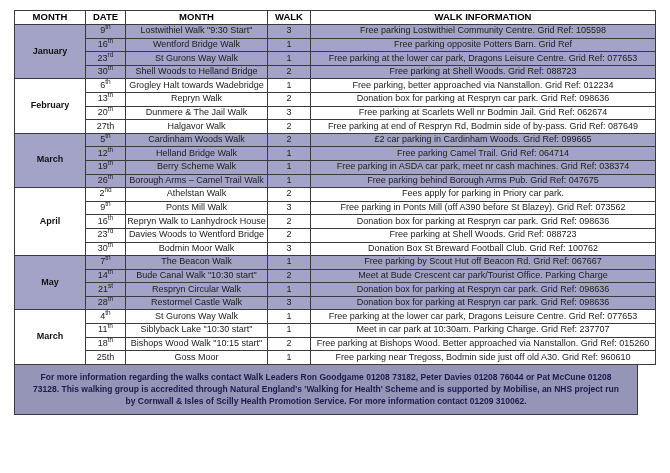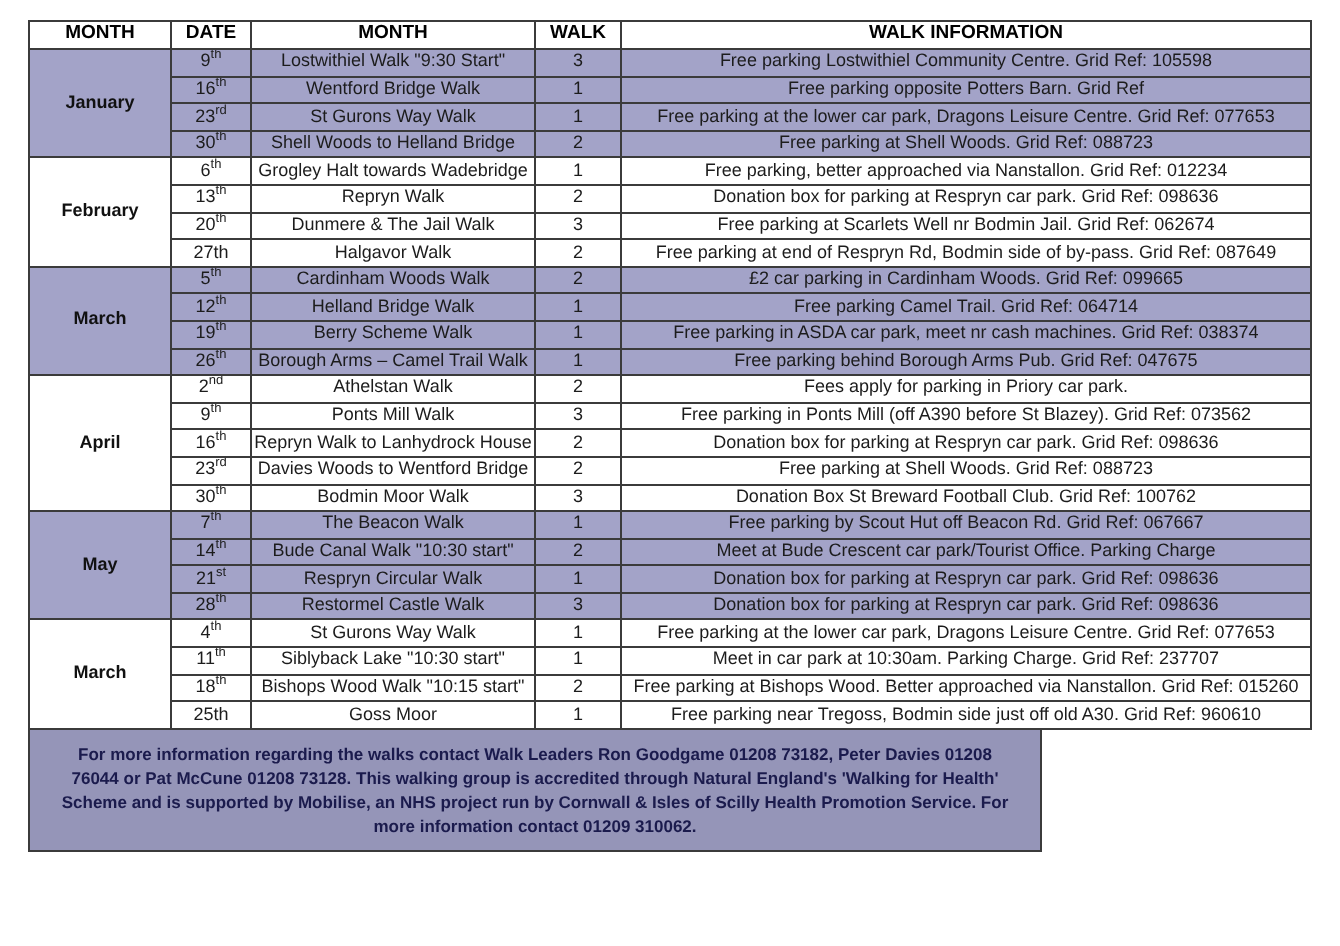"For more information regarding the" .footer-note { width: 507px -> 624px }
